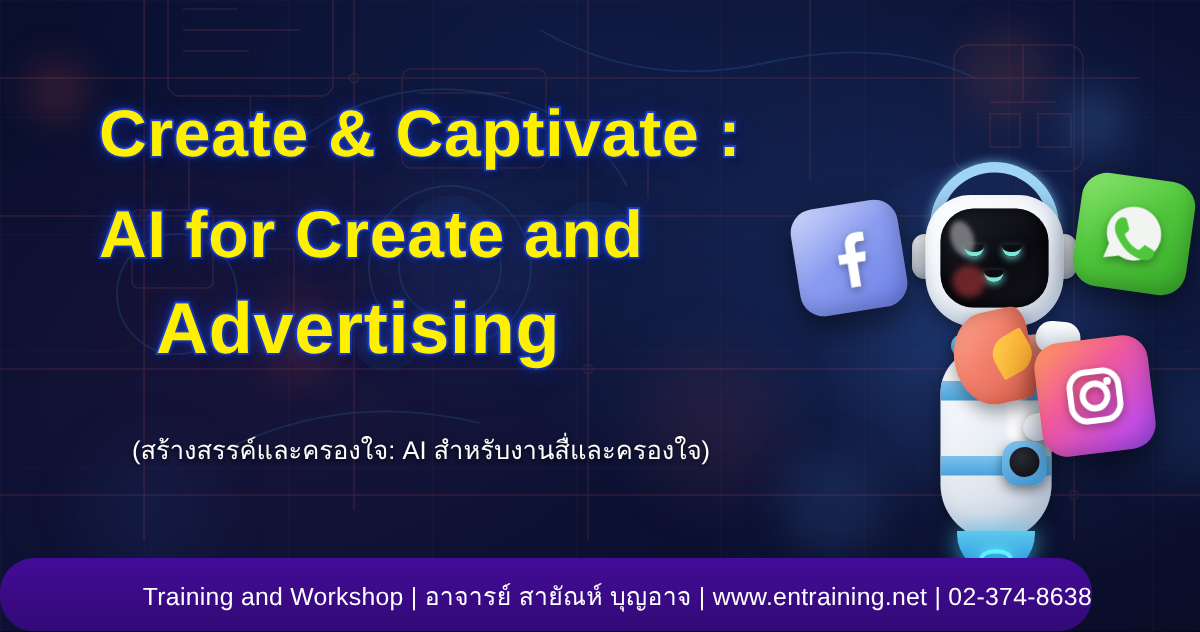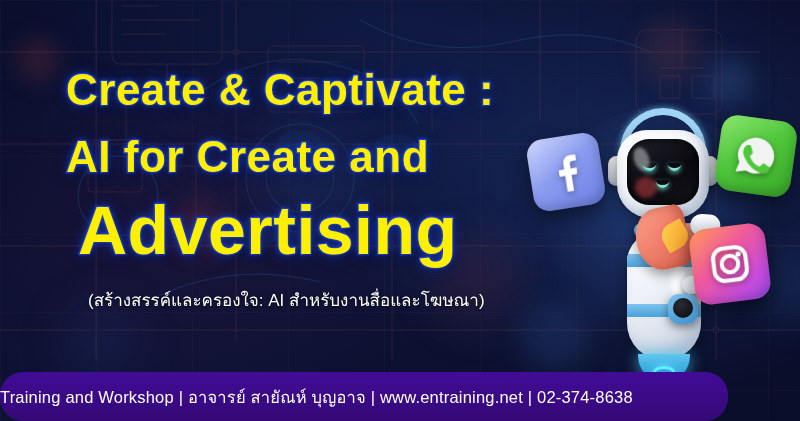"Advertising" #title-3 { font-size: 68px -> 48px; padding-left: 78px -> 104px }
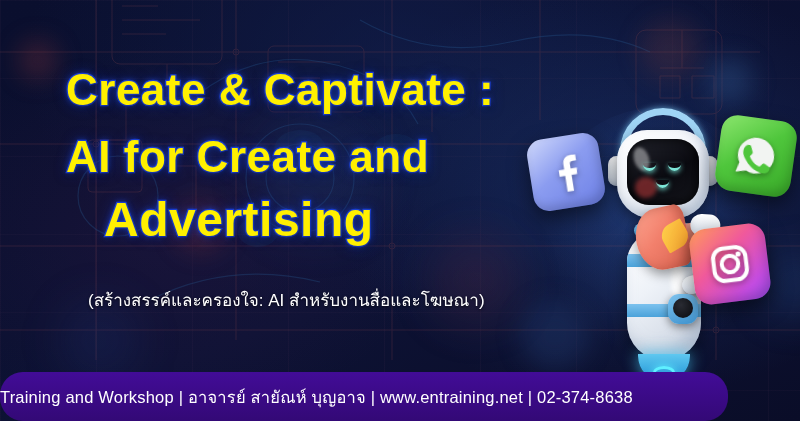"(สร้างสรรค์และครองใจ: AI" div { text: สำหรับงานสื่อและโฆษณา -> สำหรับงานสื่และครองใจ }
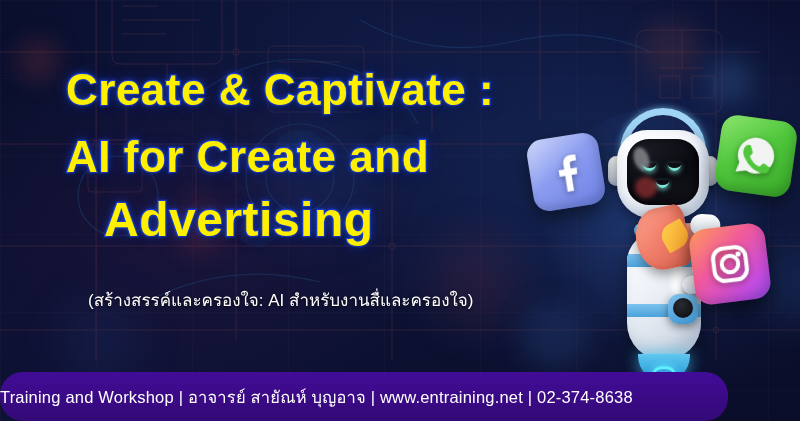"Training and Workshop | อาจารย์" #footer { justify-content: flex-start -> flex-end }
